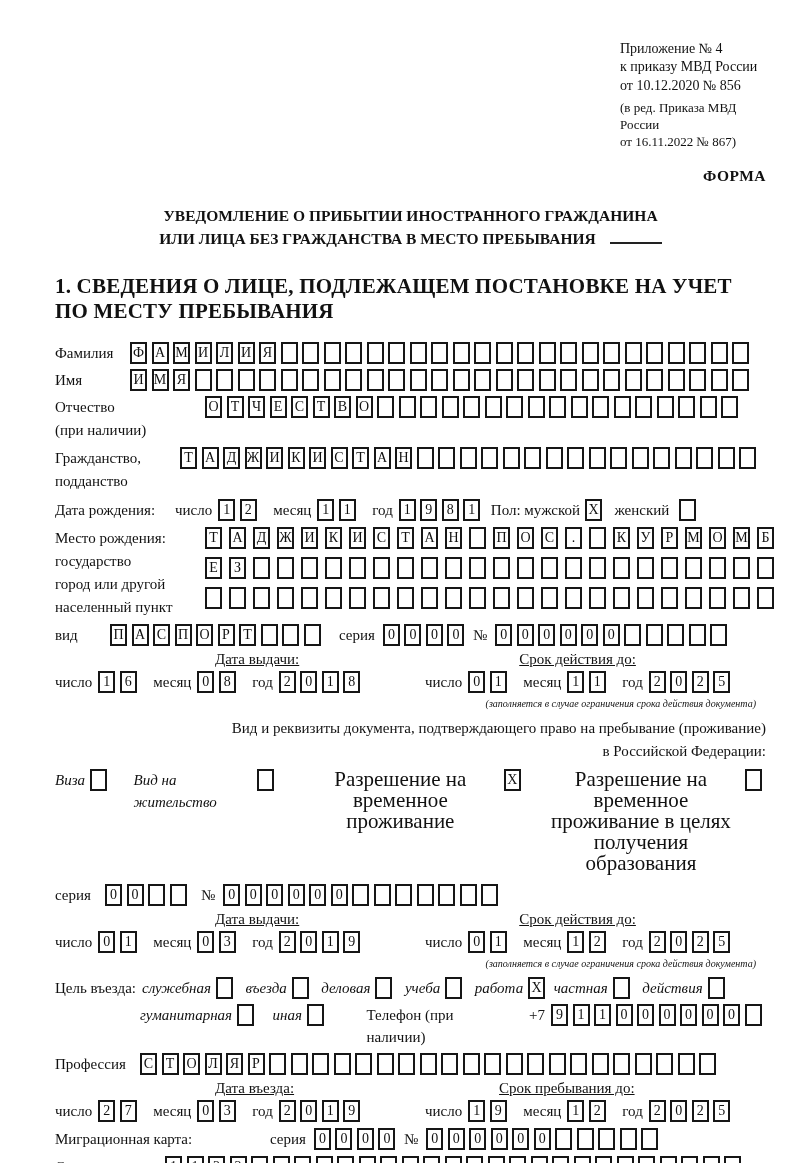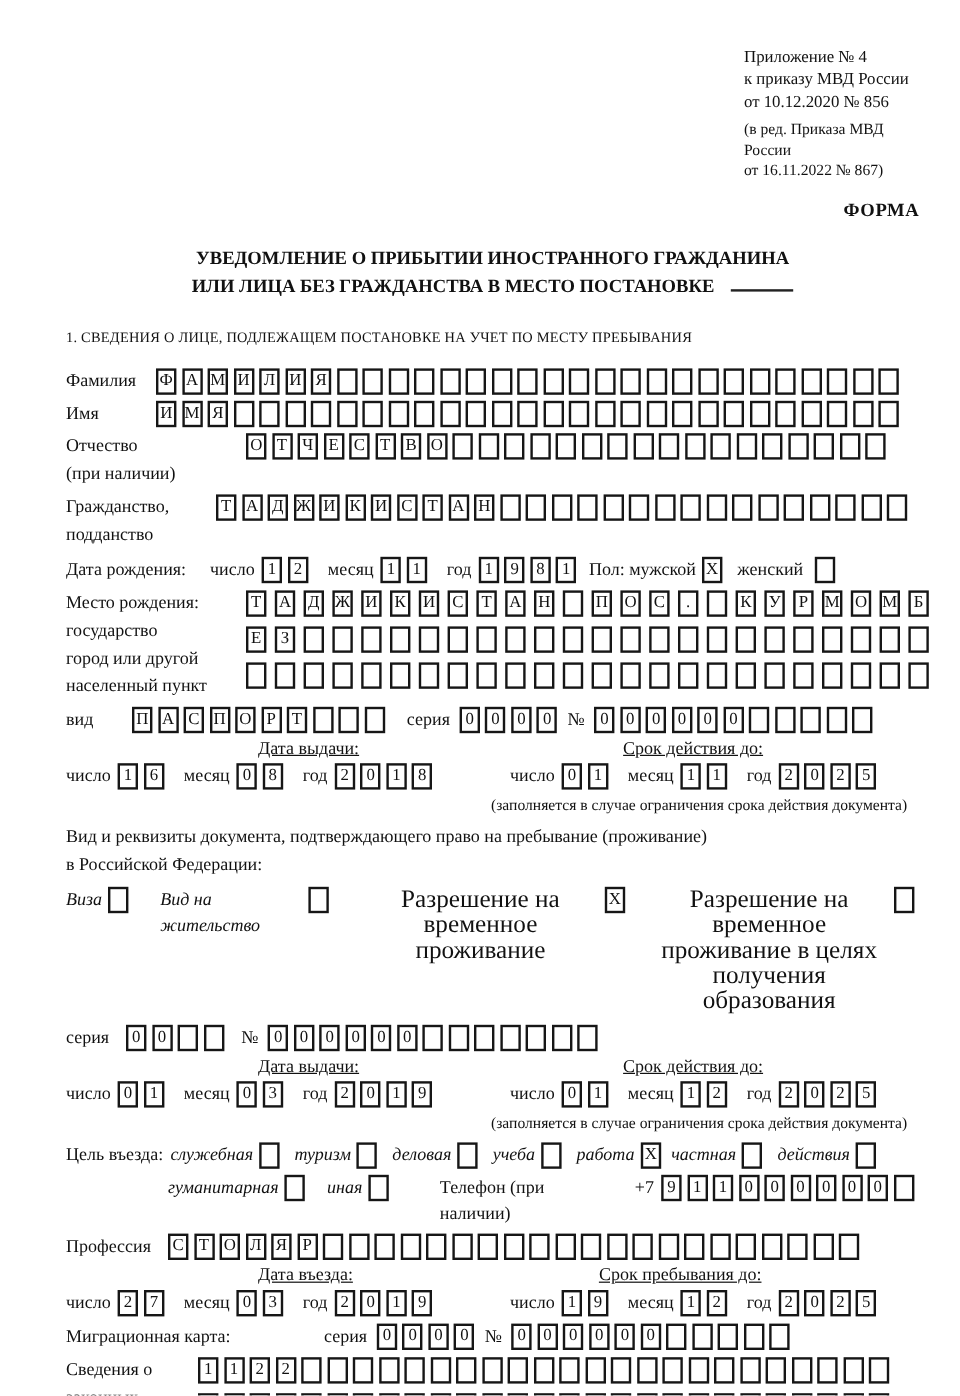"ИЛИ ЛИЦА БЕЗ ГРАЖДАНСТВА В" span { text: ПОСТАНОВКЕ -> ПРЕБЫВАНИЯ }
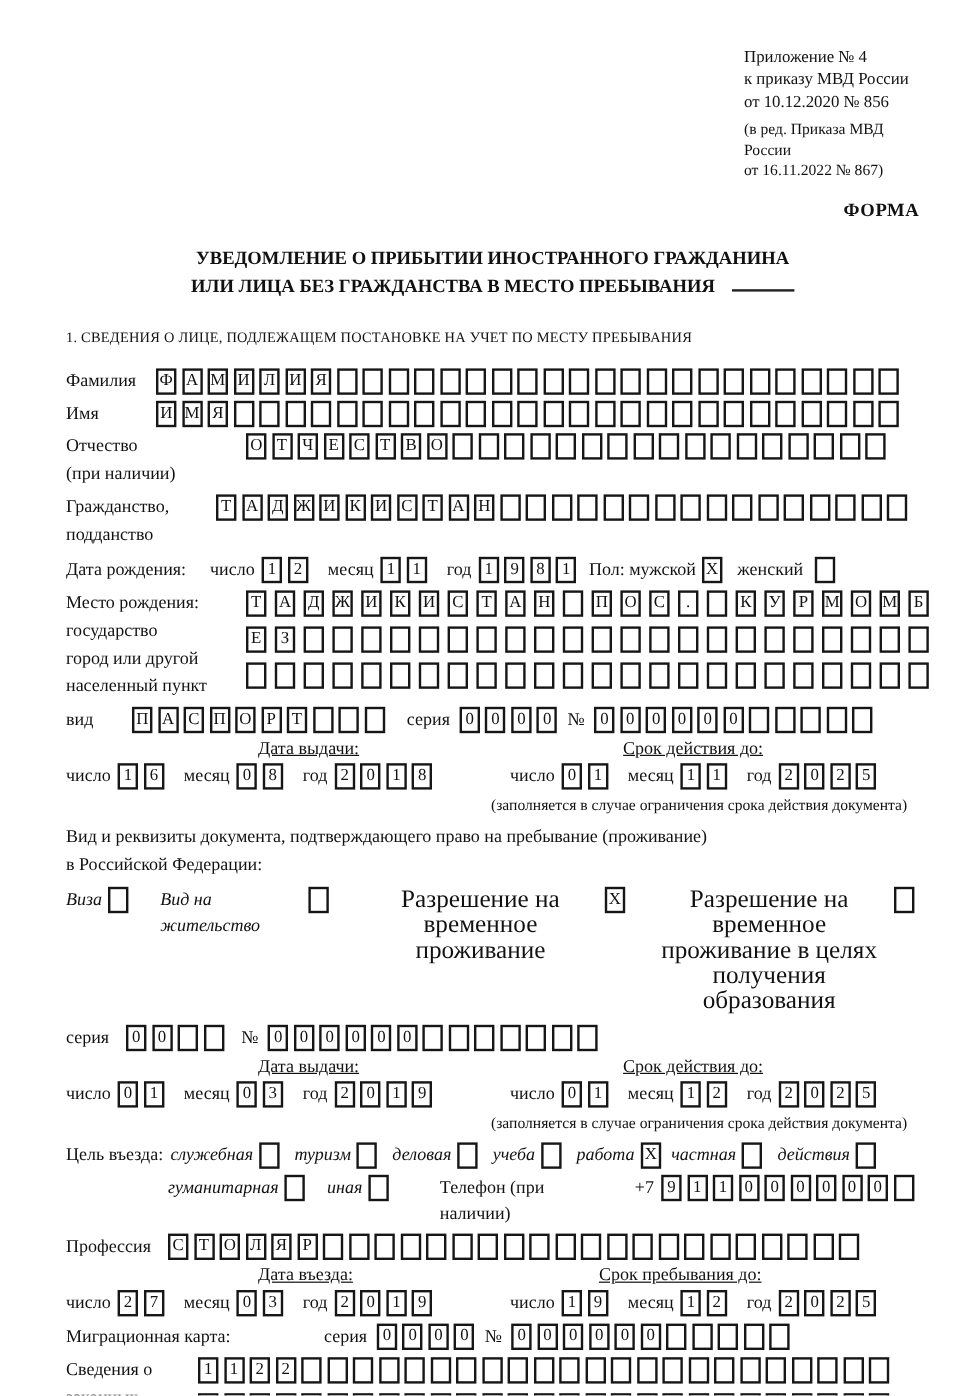"1. СВЕДЕНИЯ О ЛИЦЕ, ПОДЛЕЖАЩЕМ" .sec-head { font-size: 12px -> 21px; font-weight: normal -> bold }
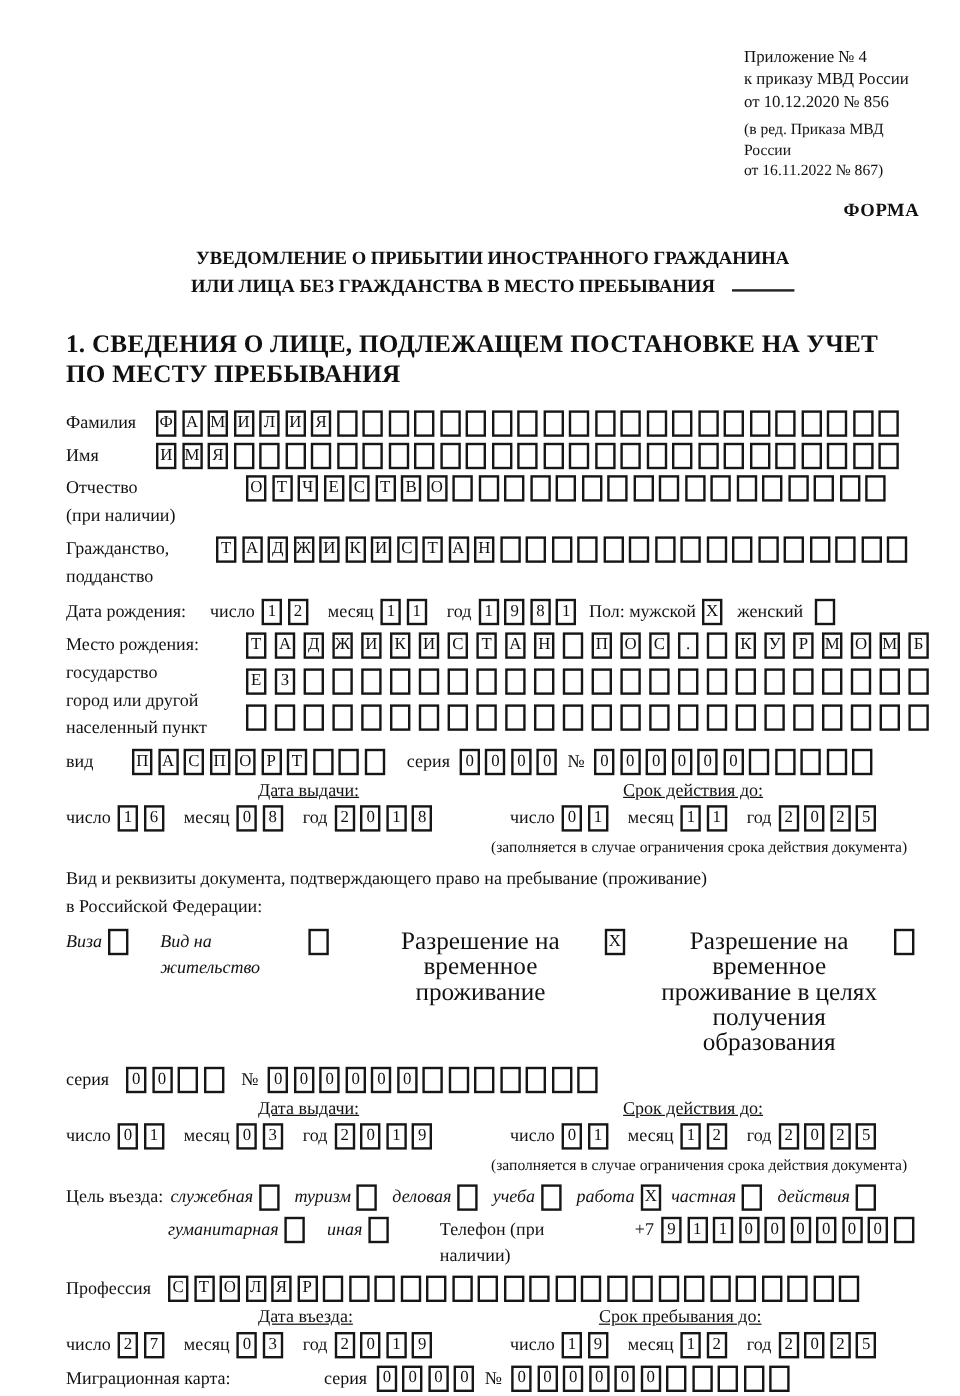"(заполняется в случае ограничения срока" .note { font-size: 13px -> 10px; font-style: none -> italic }
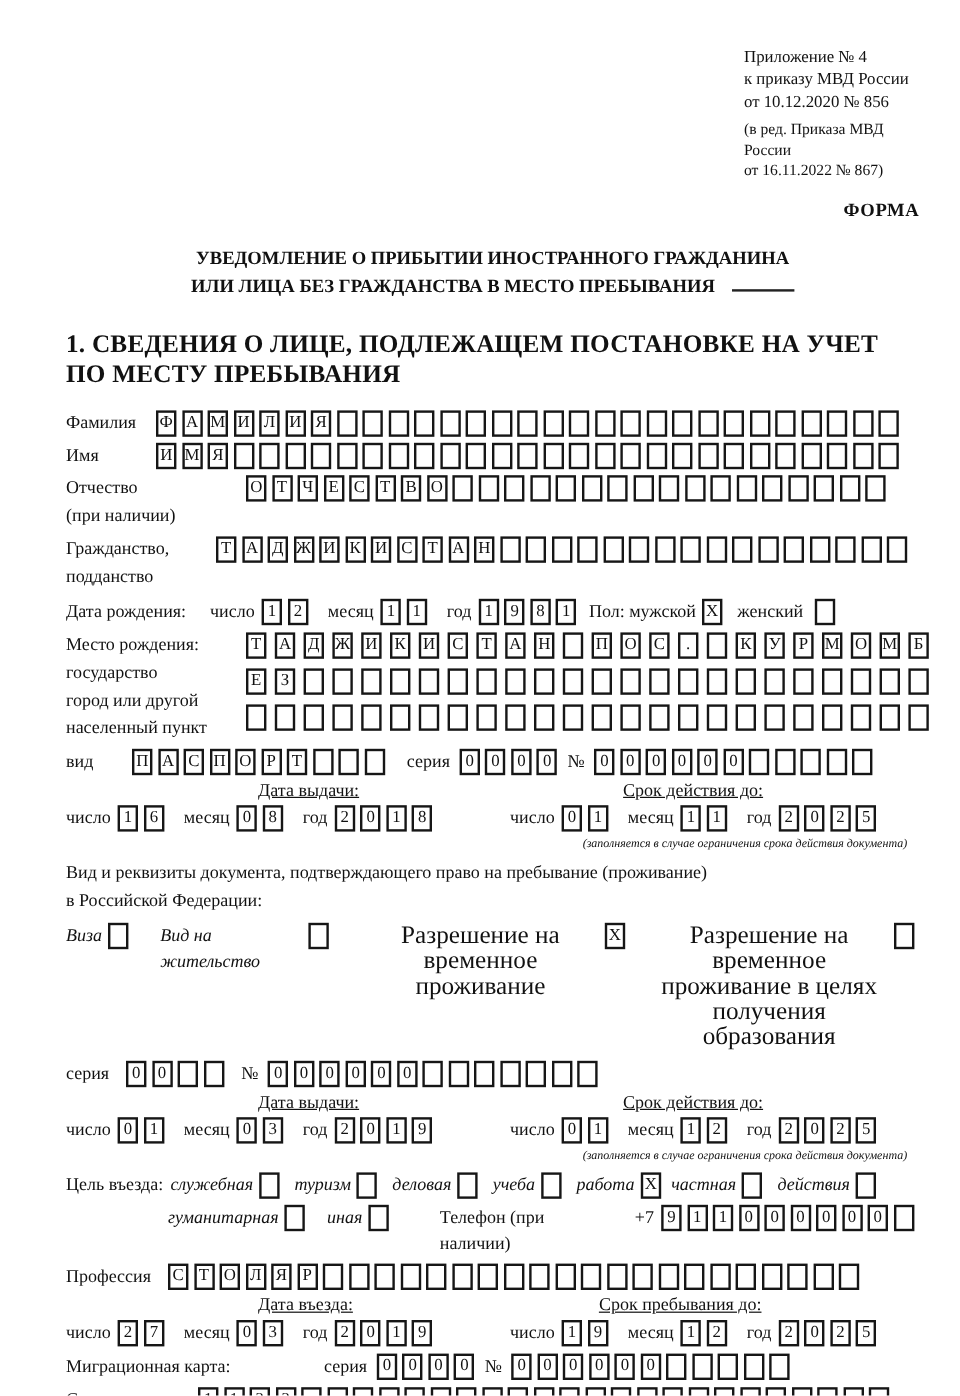"Вид и реквизиты документа," .lab2 { text-align: none -> right }
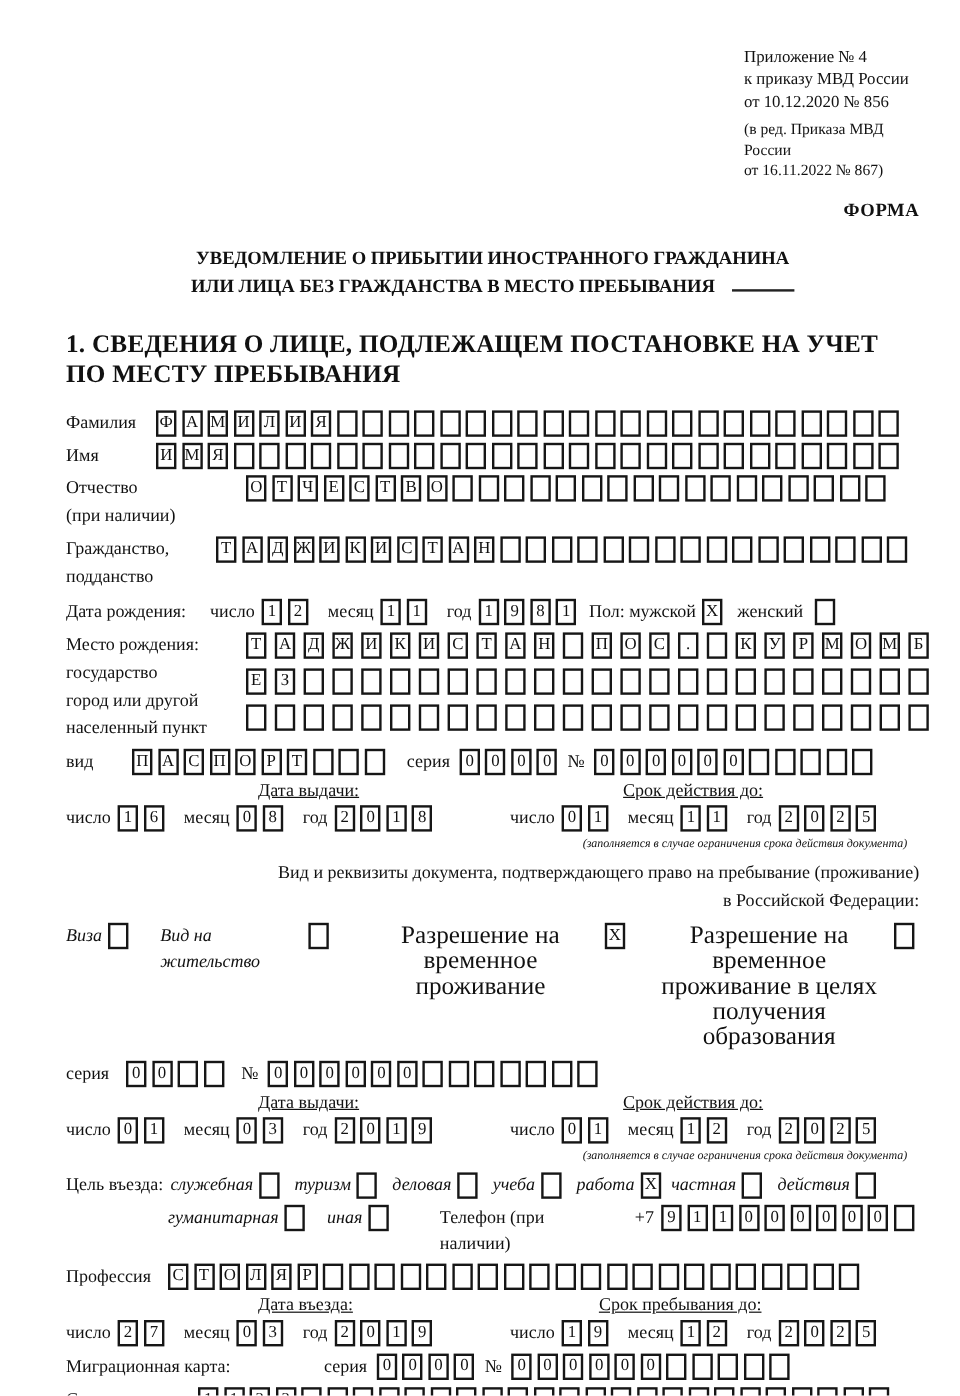"туризм" span.olab { text: туризм -> въезда }
